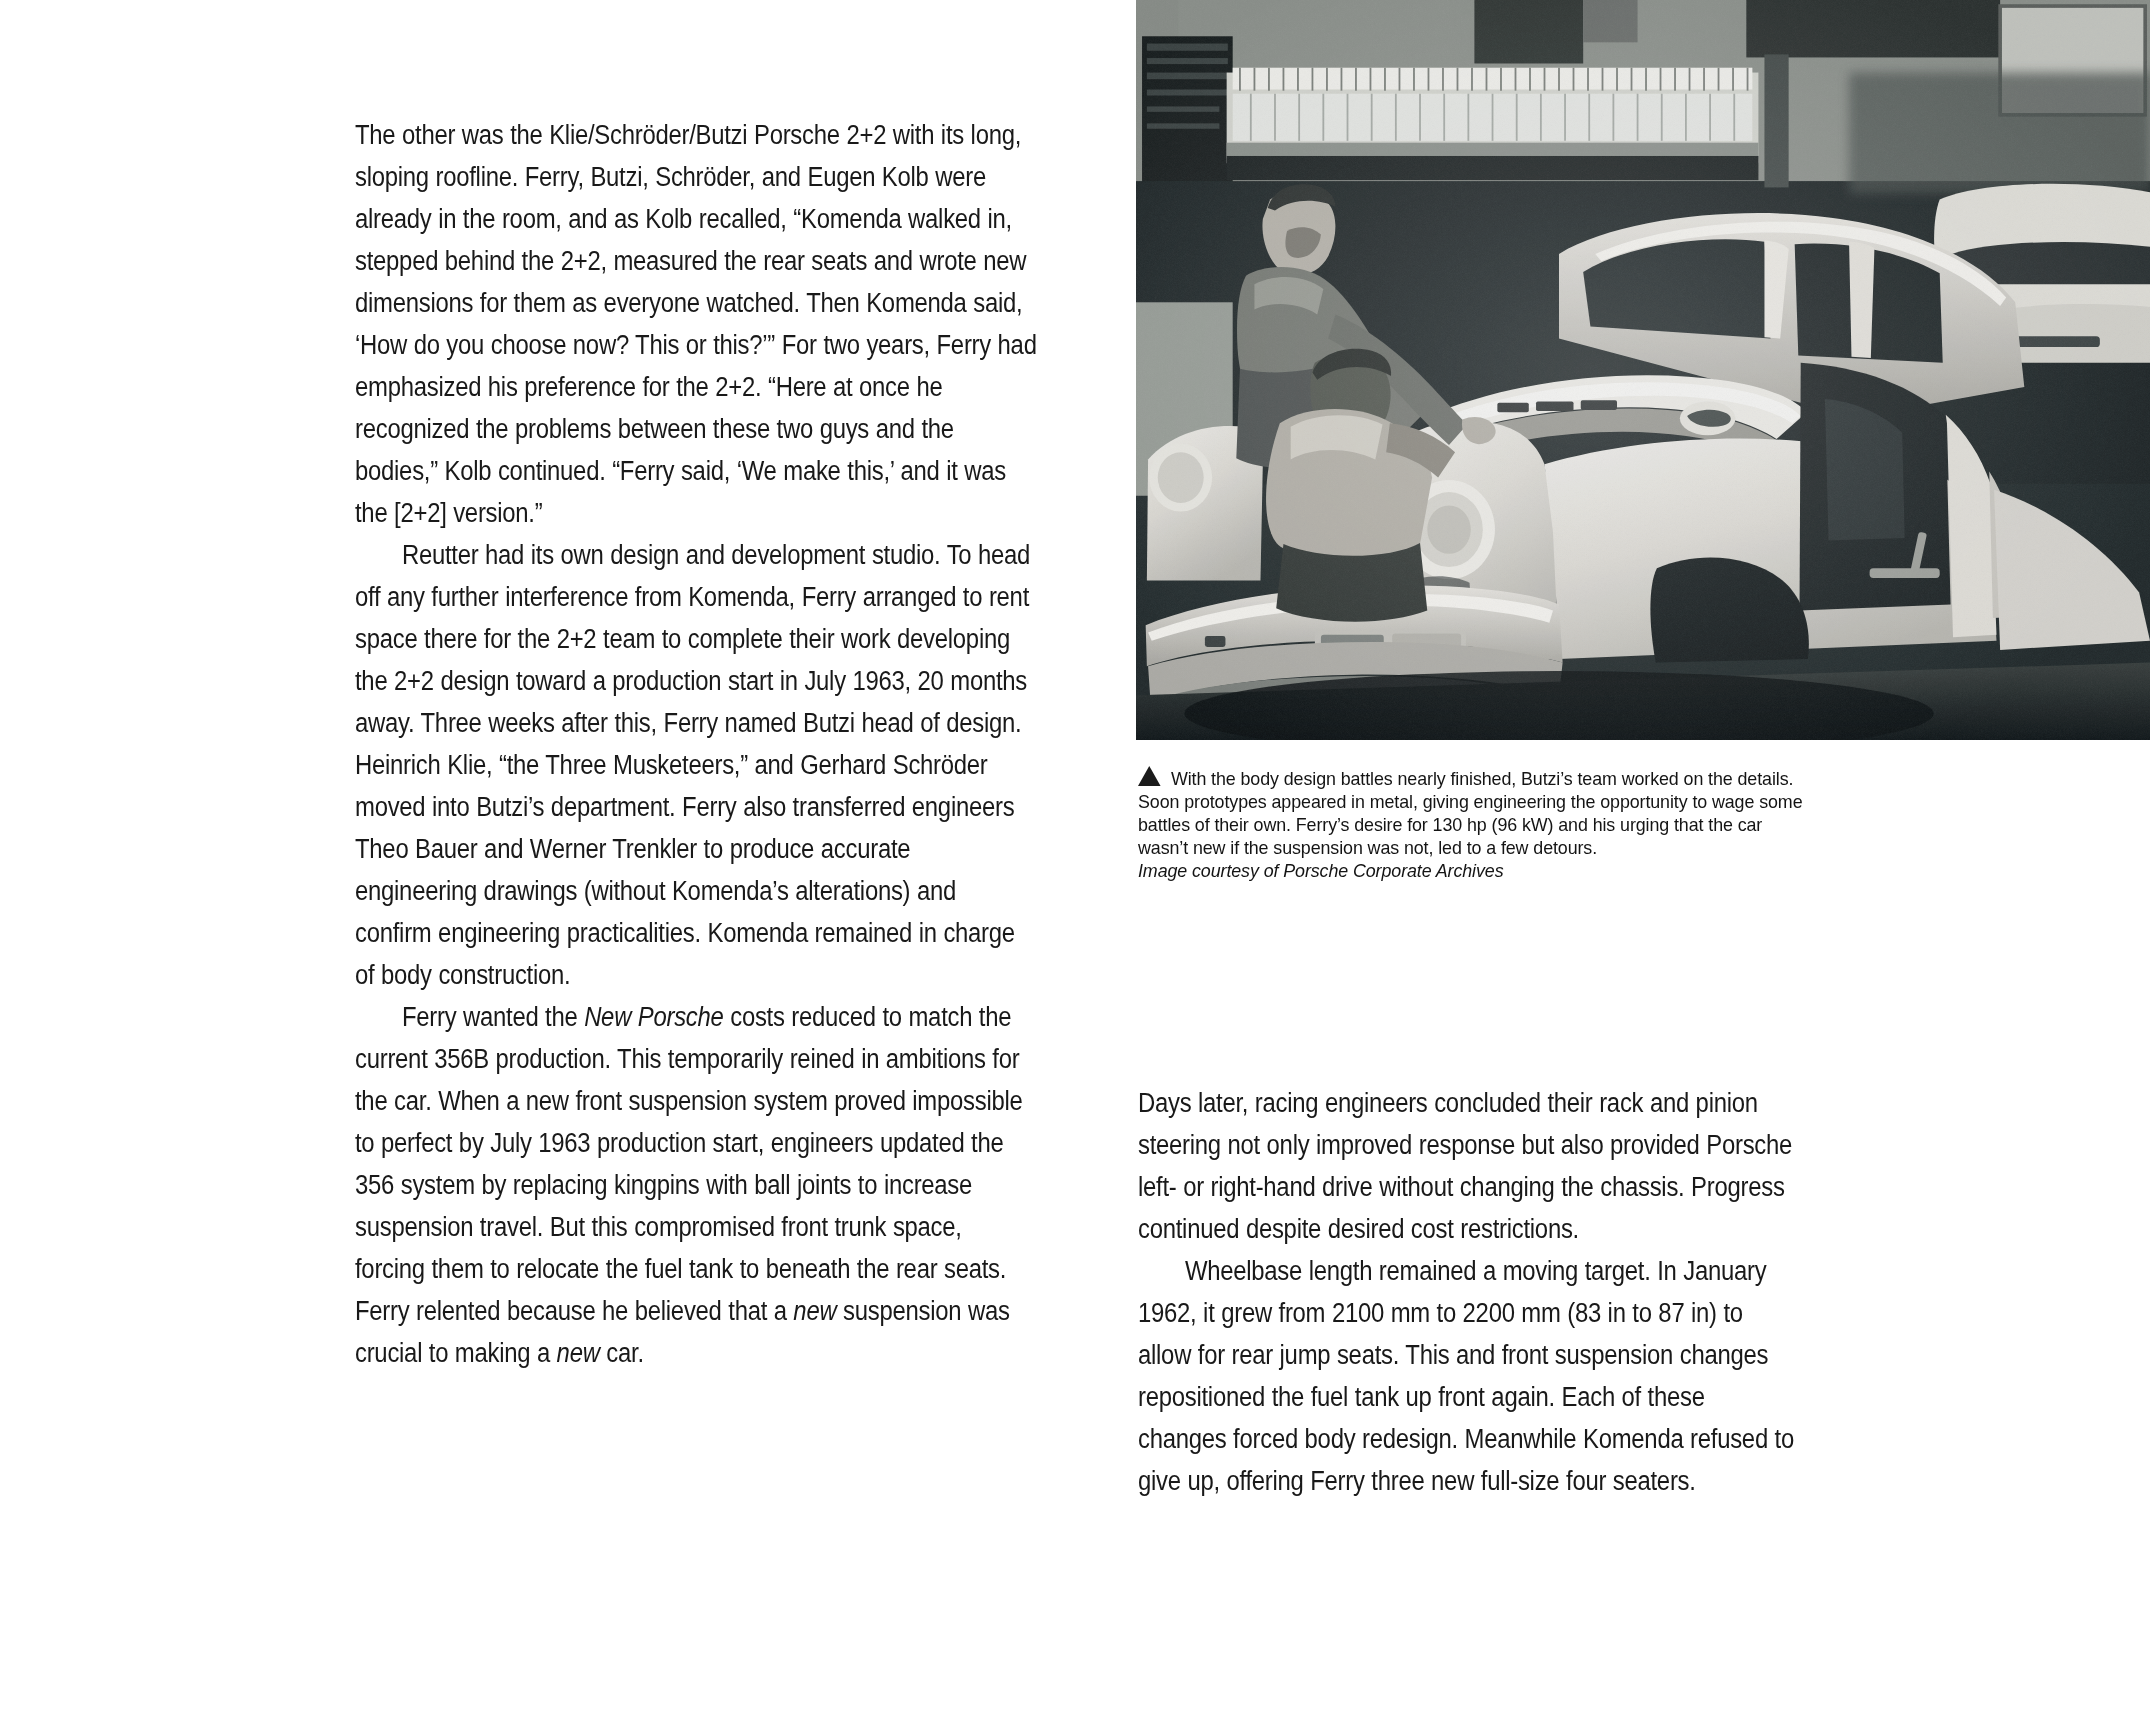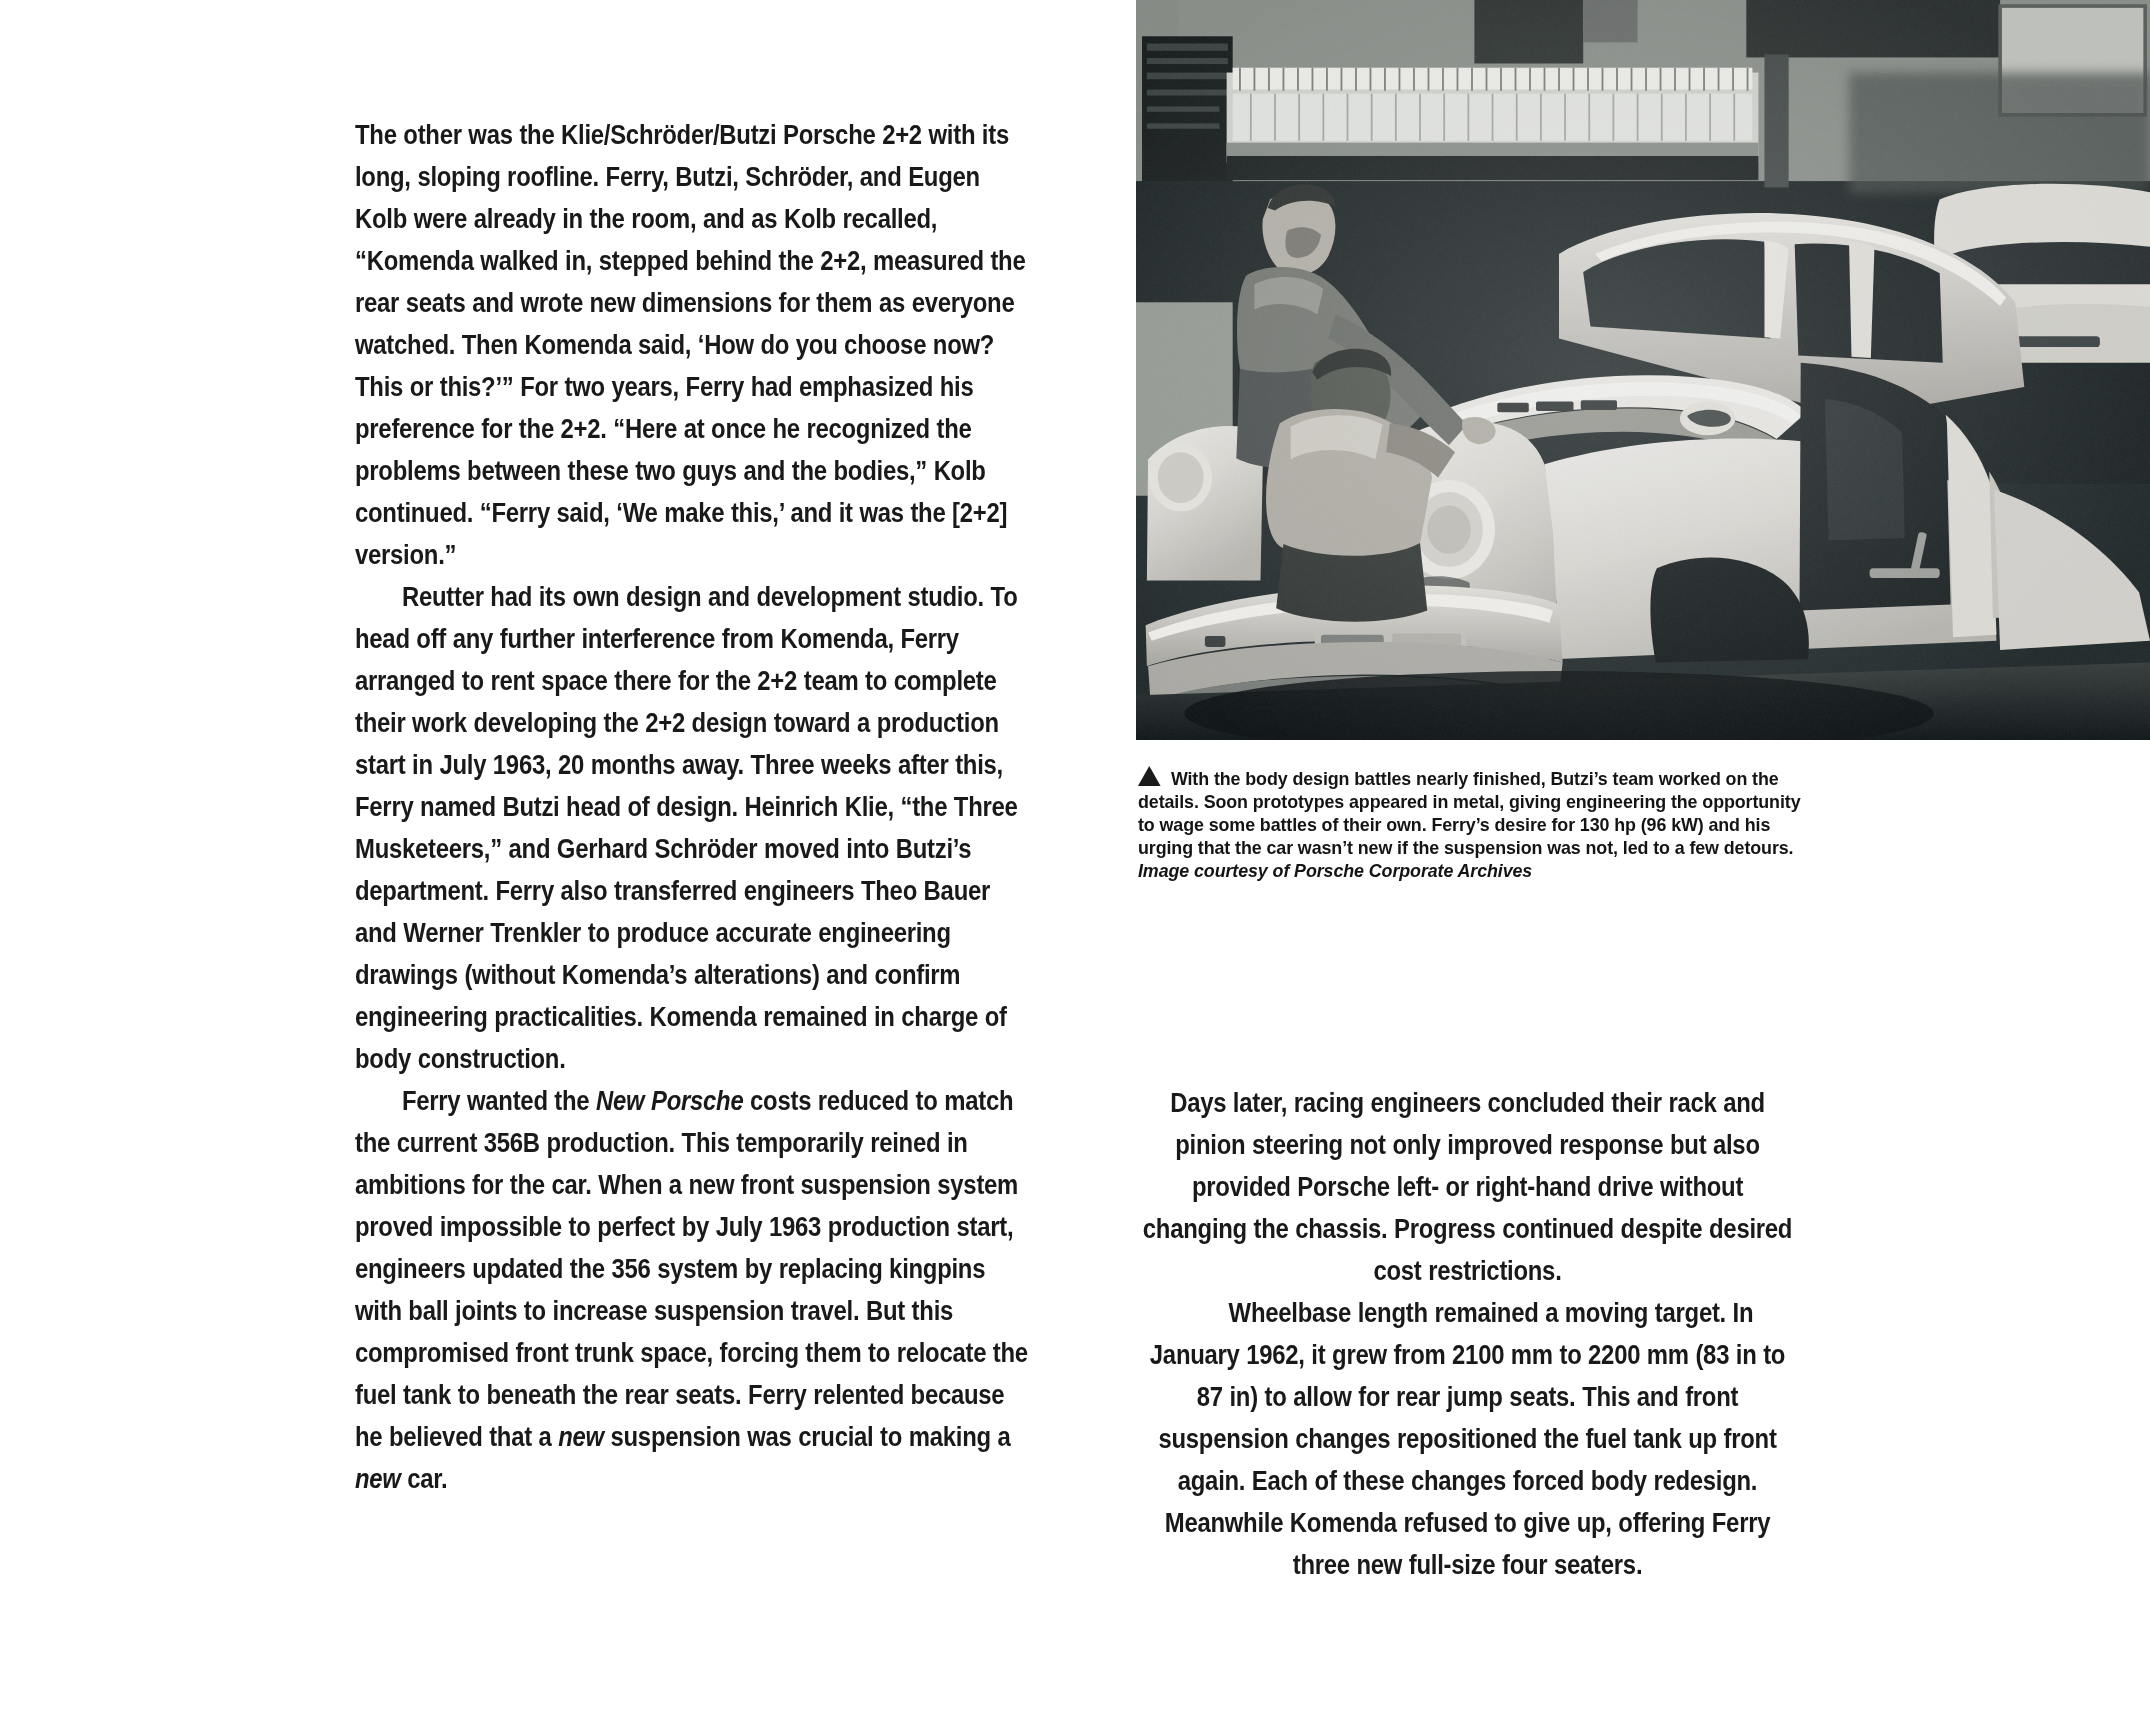"The other was the Klie/Schröder/Butzi" #page { font-weight: bold -> none }
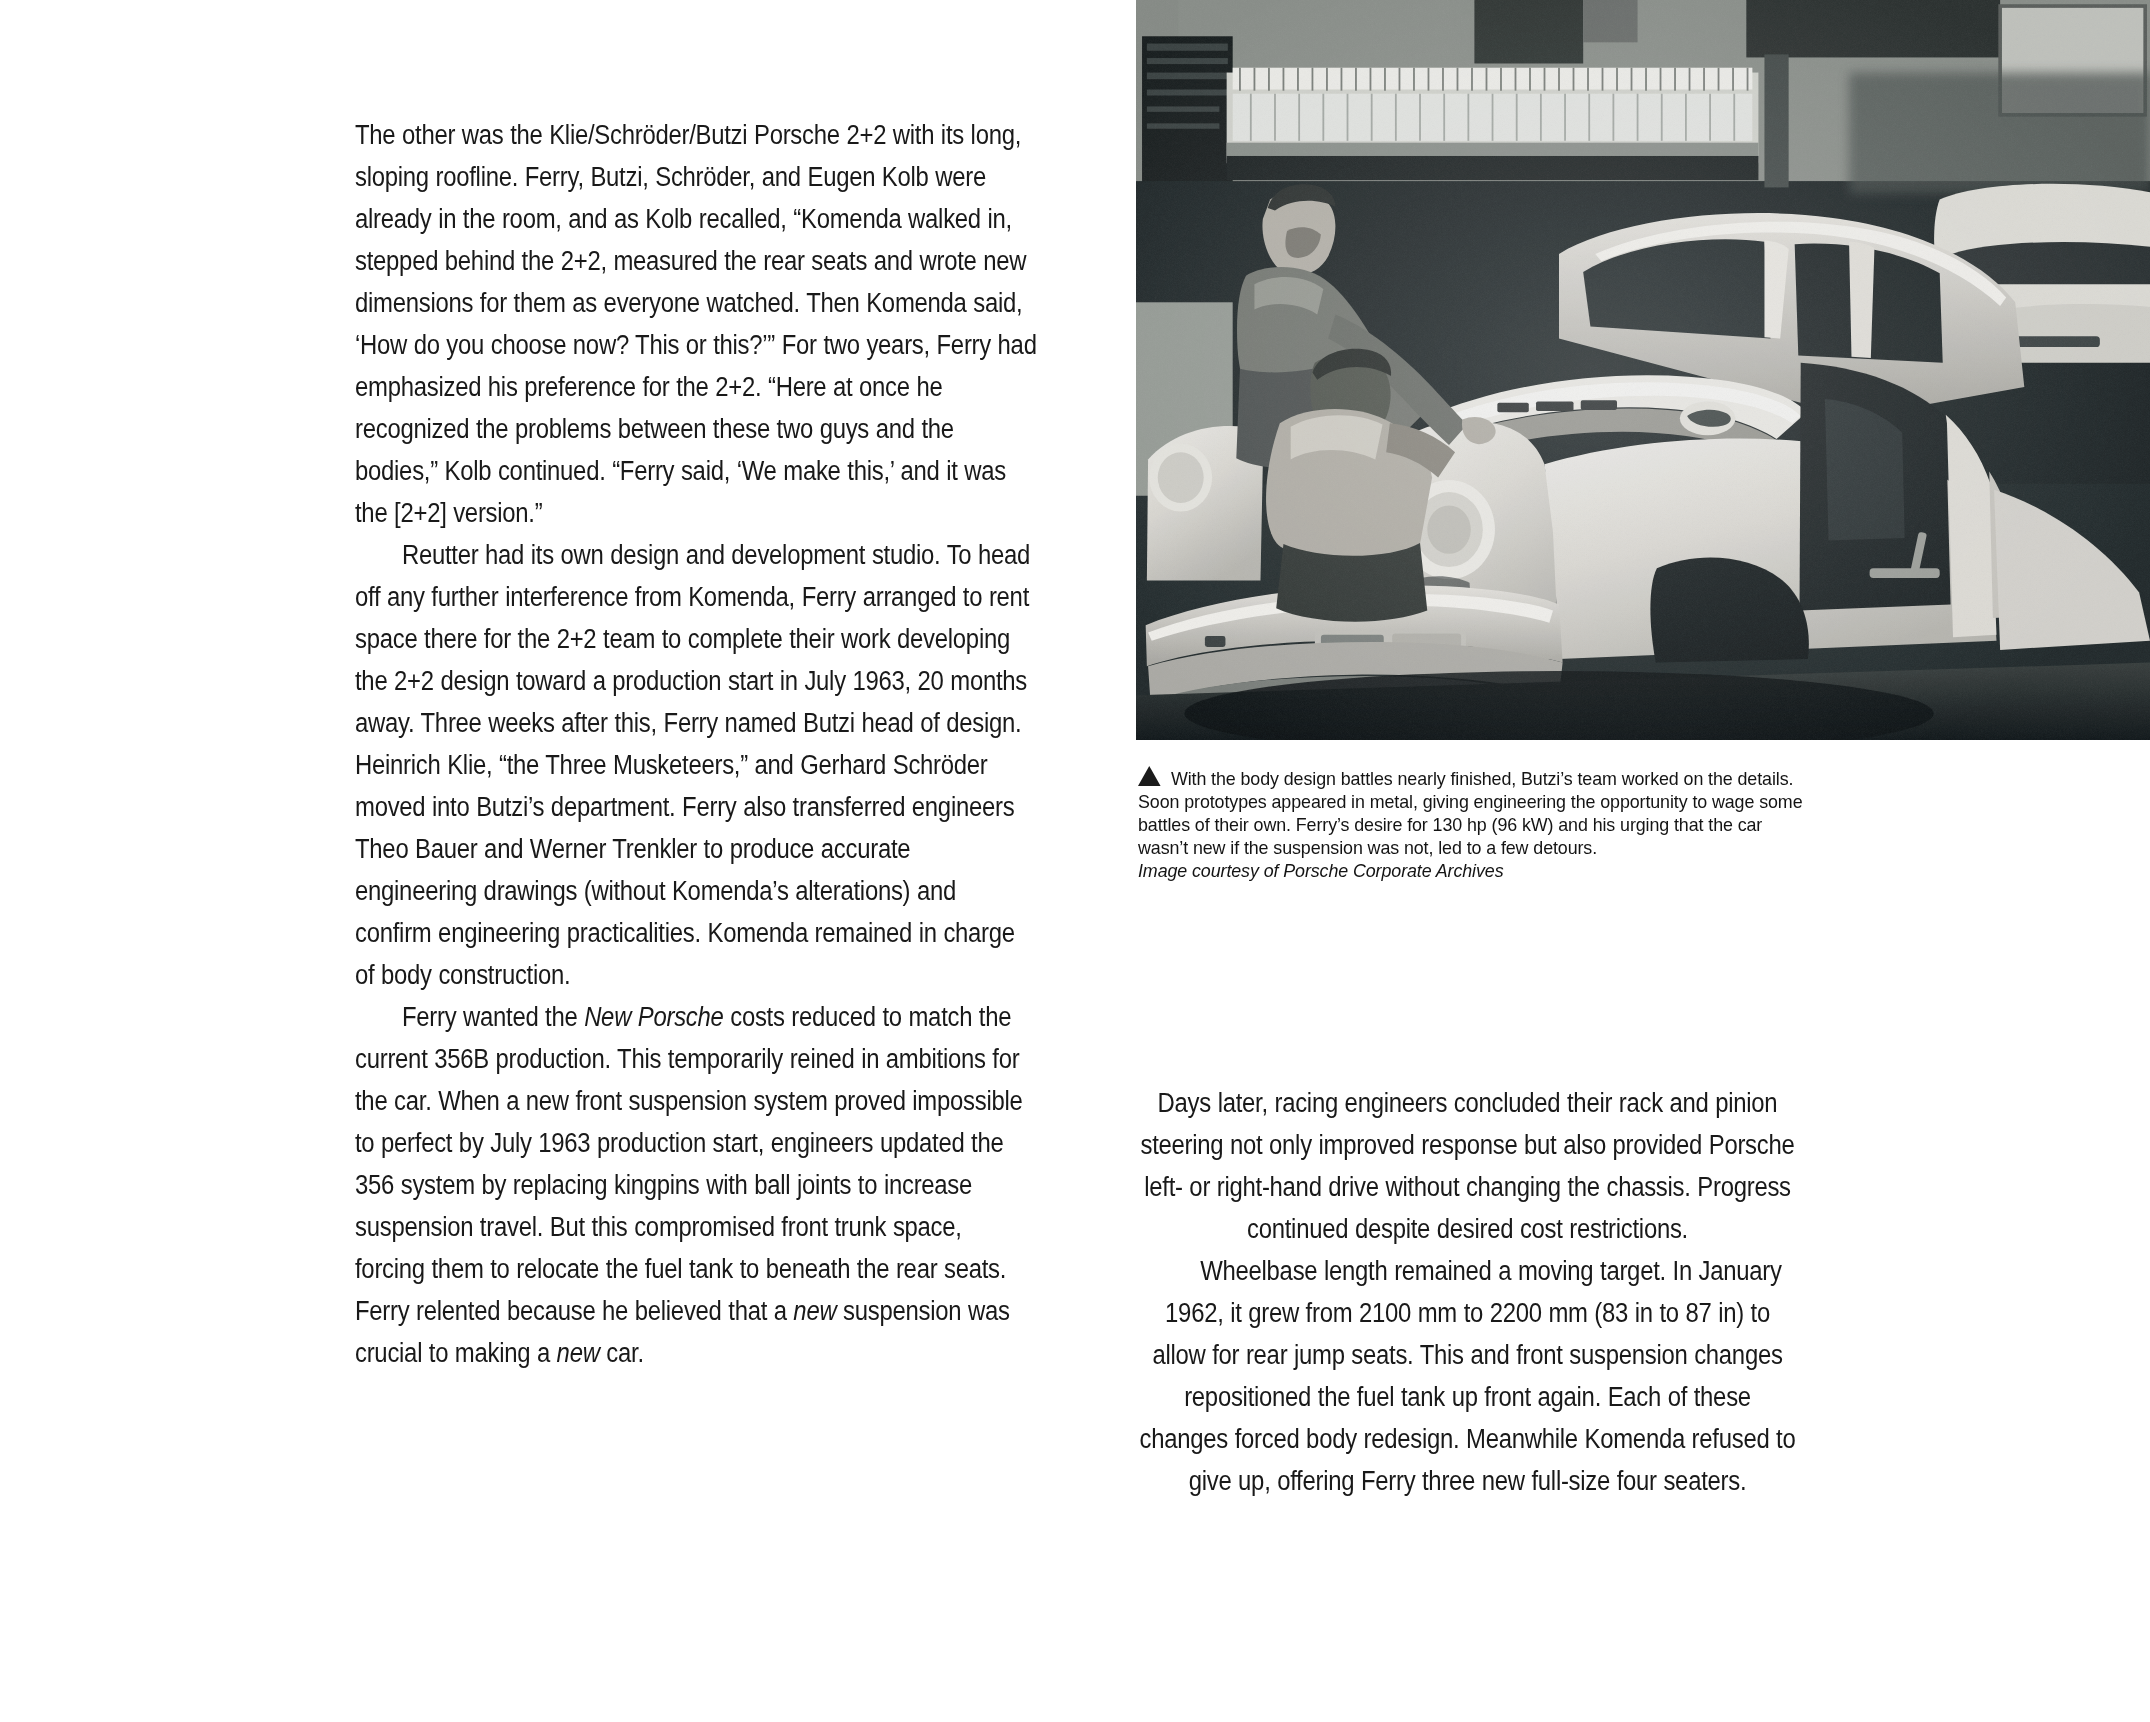"Days later, racing engineers concluded" .col-right-body { text-align: center -> none }
